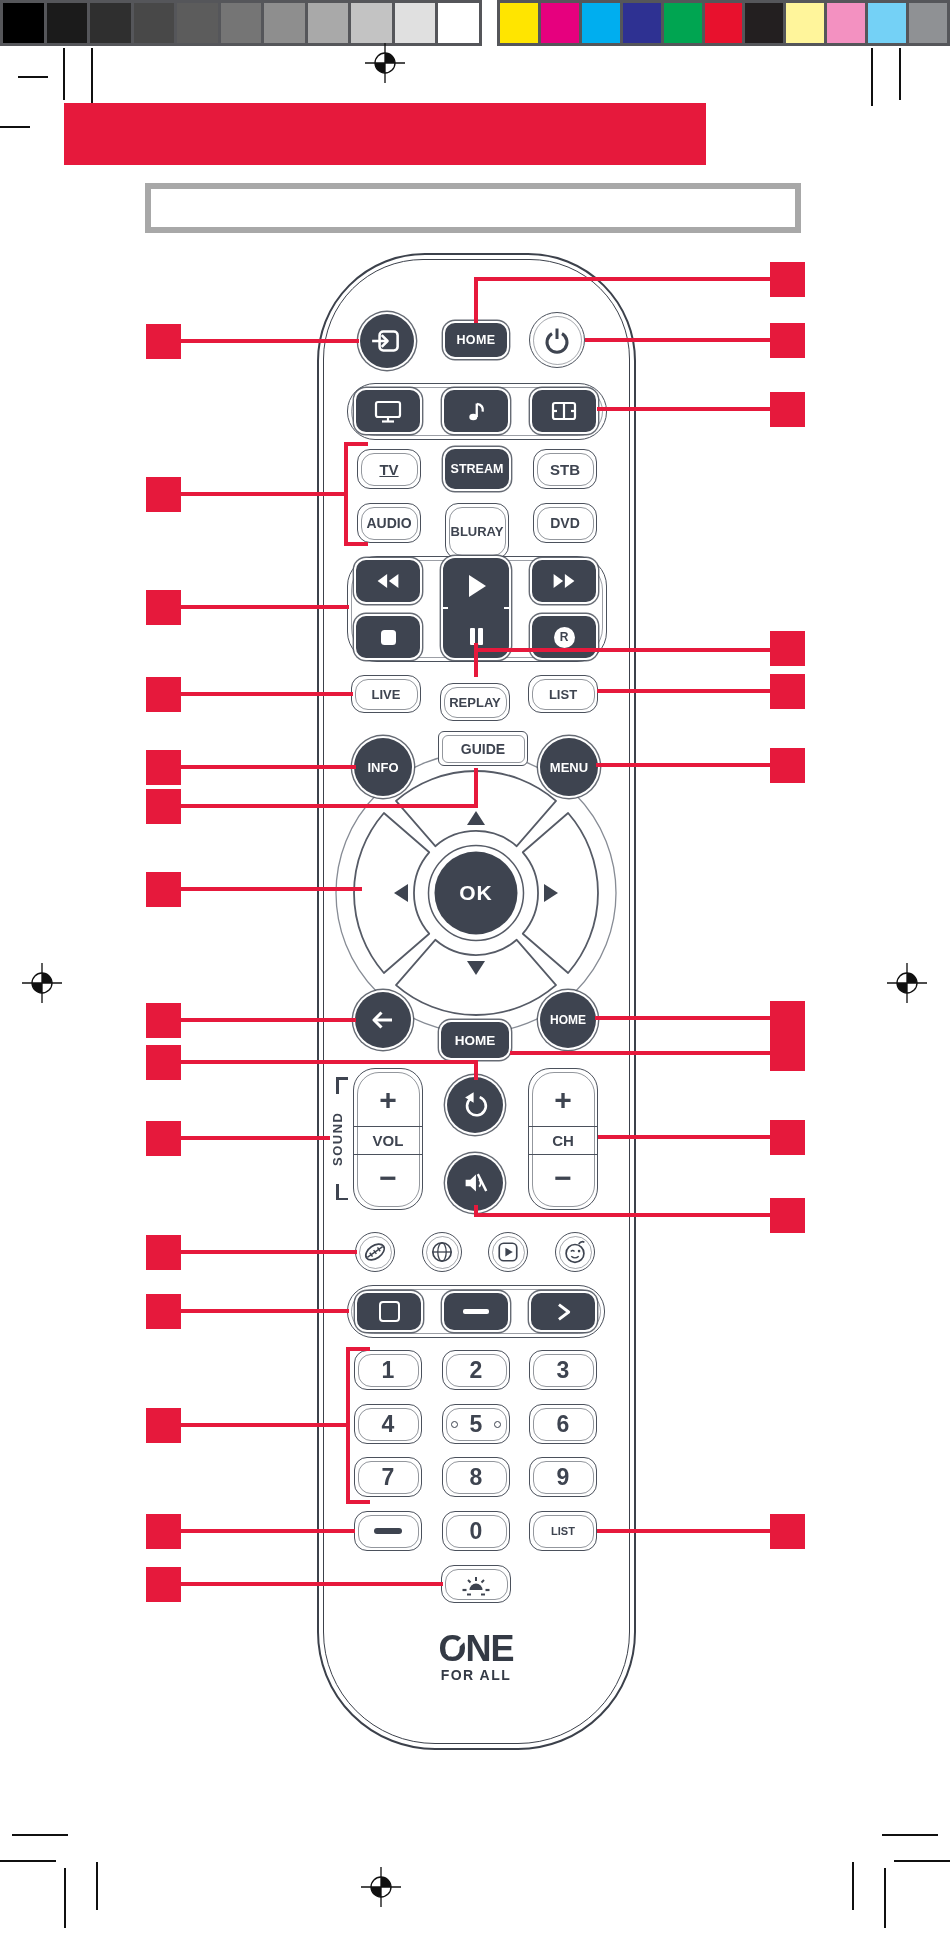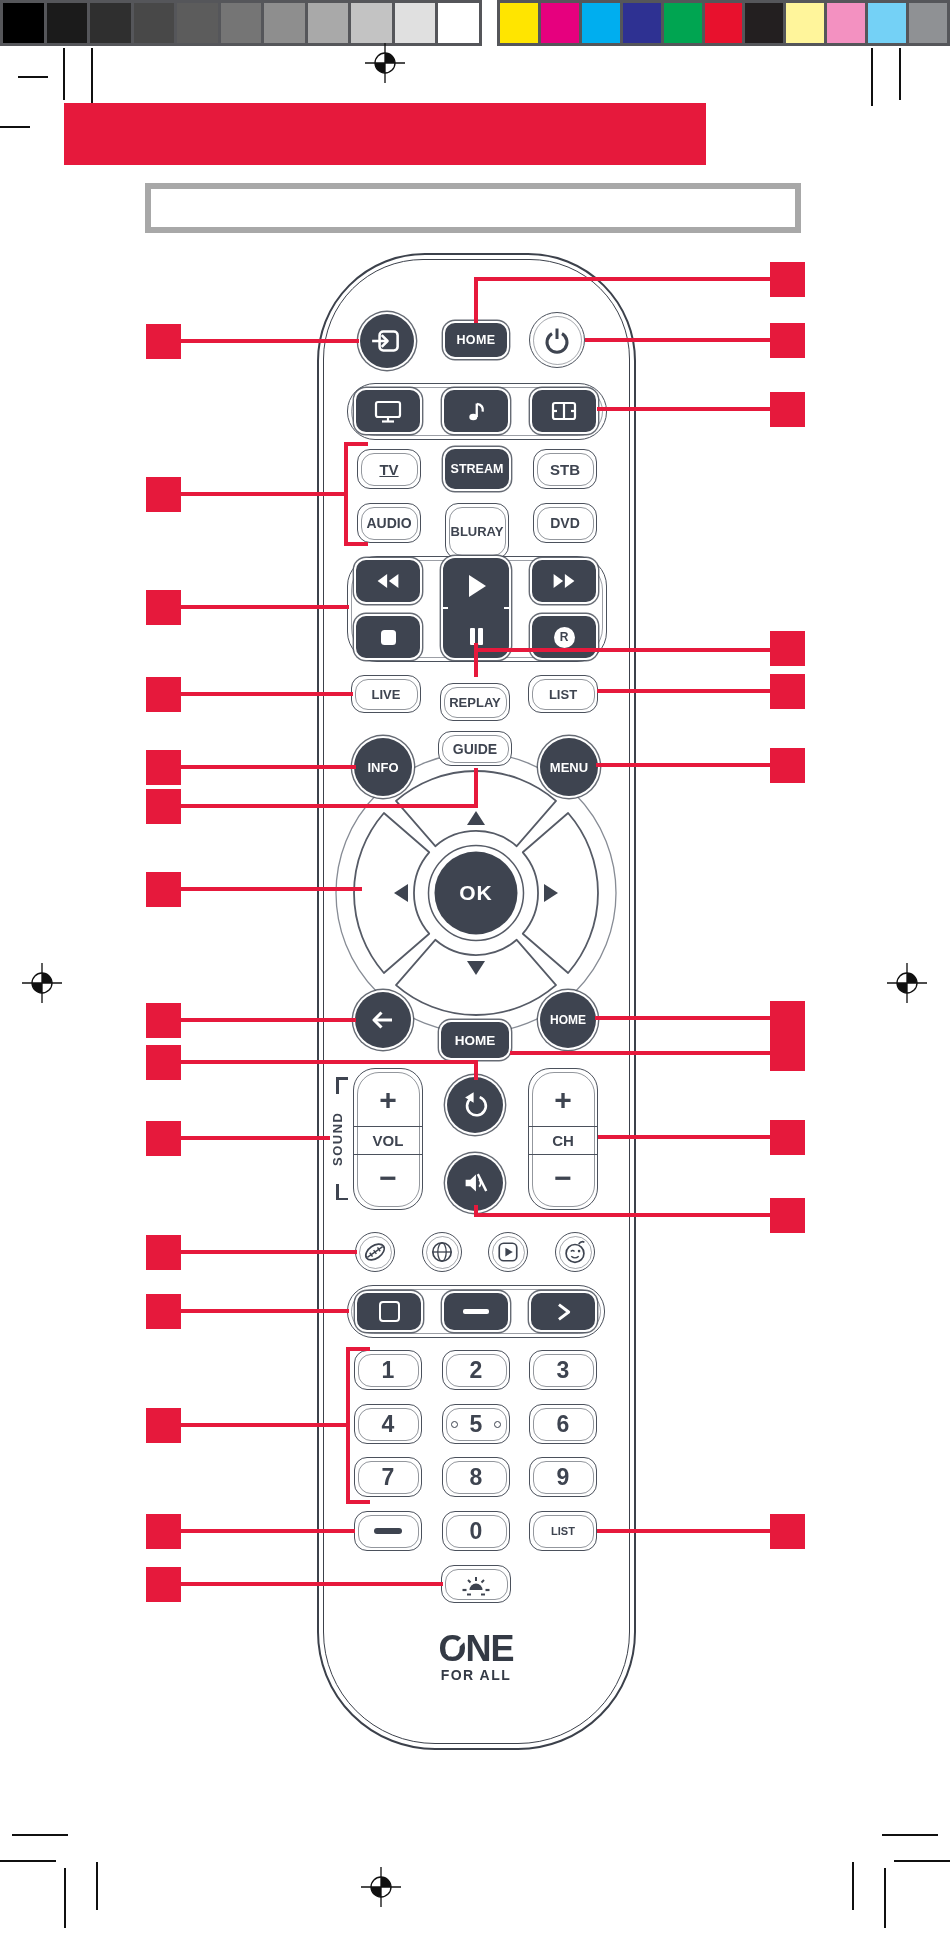"GUIDE" div.abs { border-radius: none -> 6px; width: 74px -> 90px }
